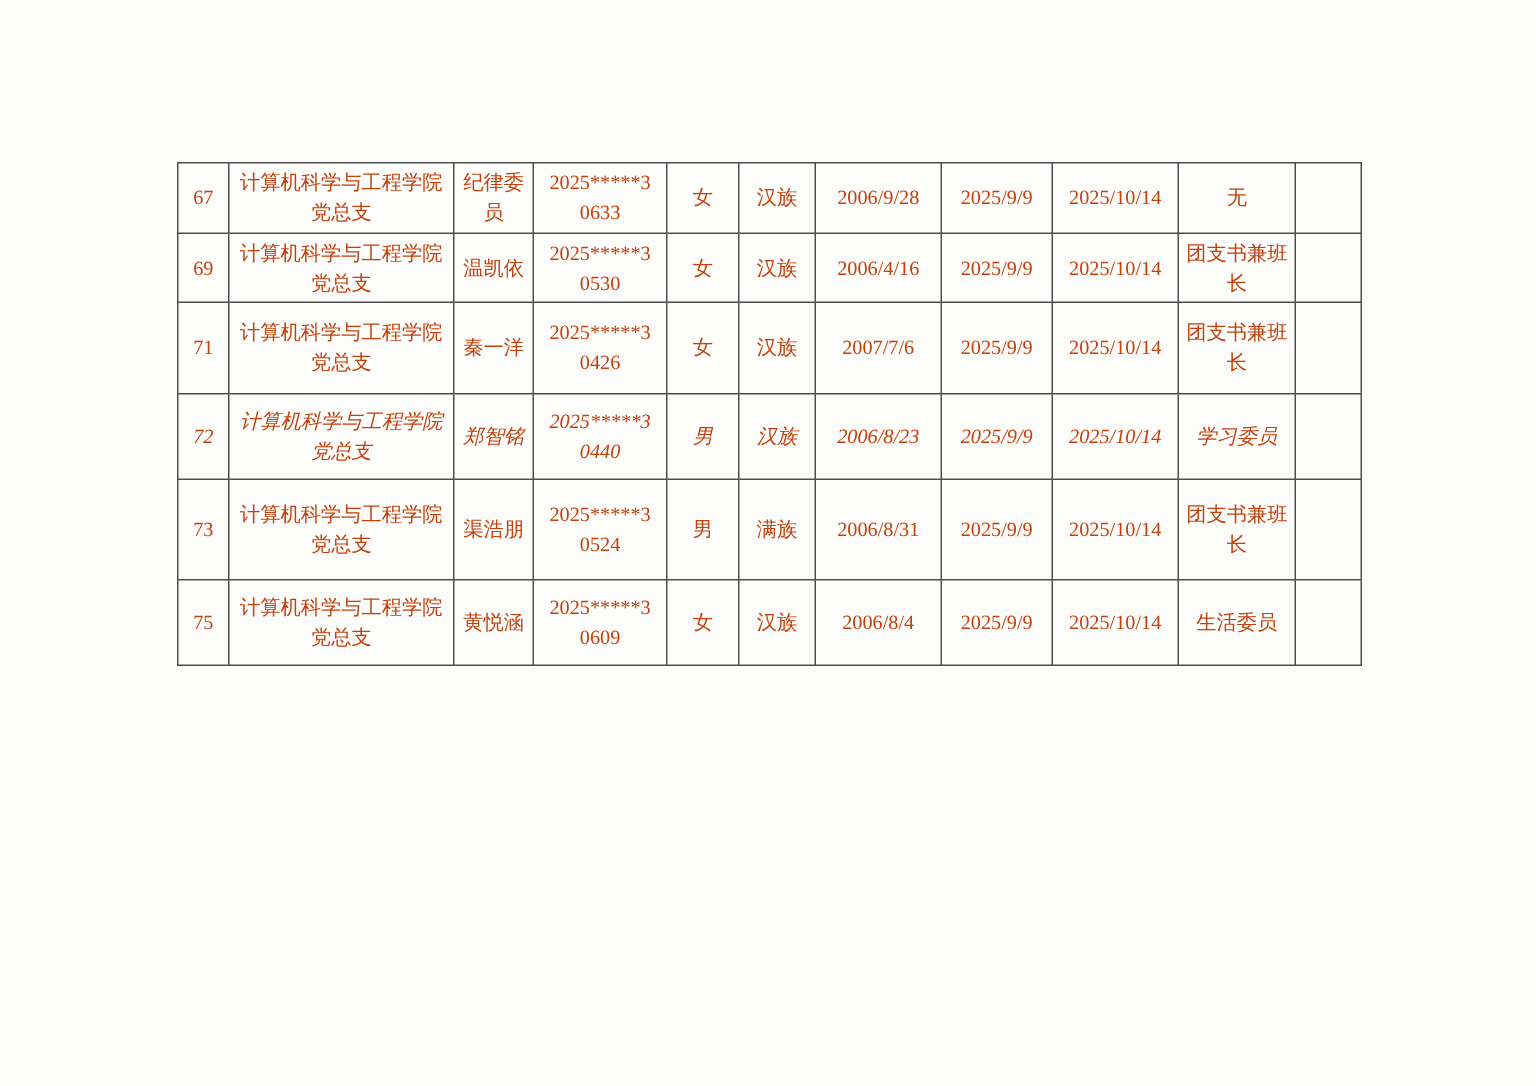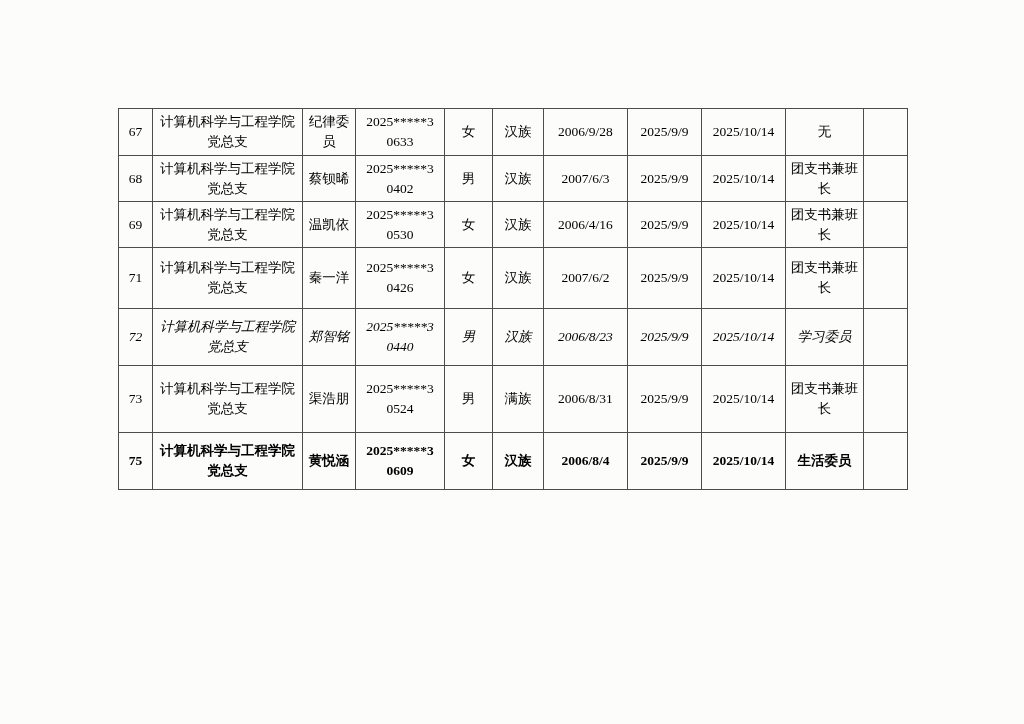"67" table.roster { color: #000000 -> #c2410c }
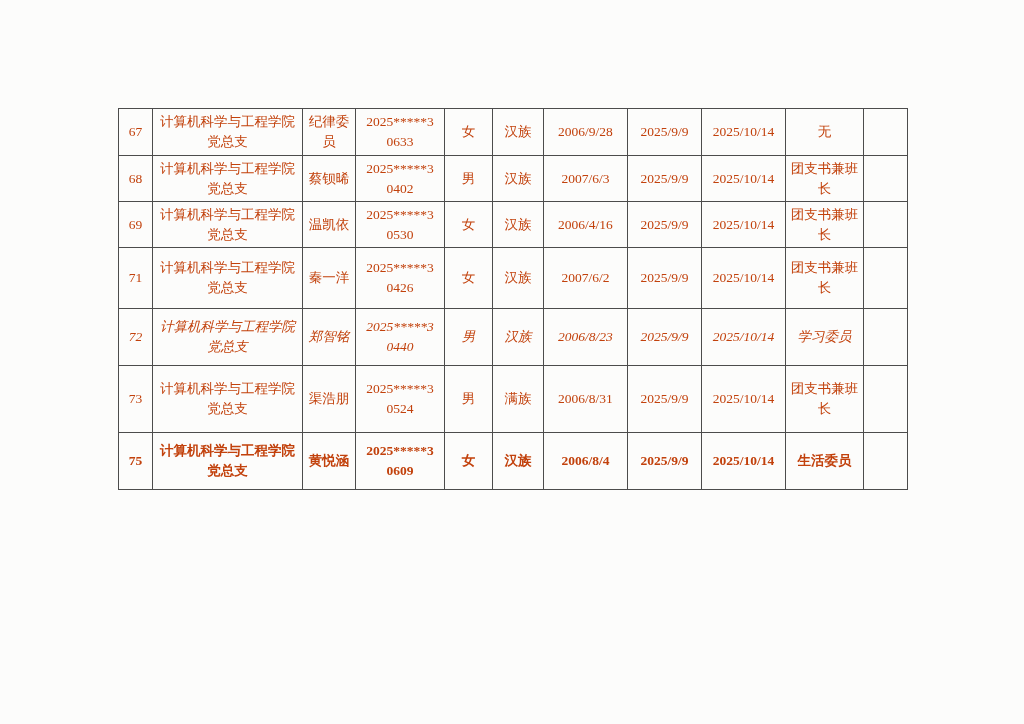"68" tr { html: <tr> <td>68</td> <td>计算机科学与工程学院党总支</td> <td>蔡钡晞</td> <td>2025*****3<br>0402</td> <td>男</td> <td>汉族</td> <td>2007/6/3</td> <td>2025/9/9</td> <td>2025/10/14</td> <td>团支书兼班长</td> <td></td> </tr> -> none }
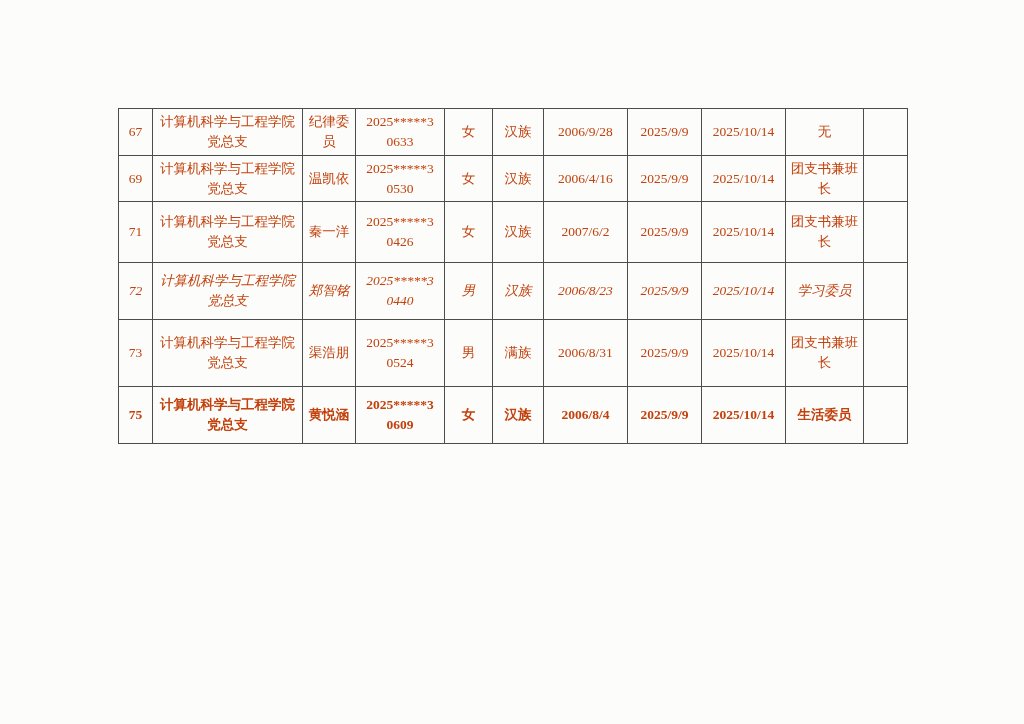"2007/6/2" td { text: 2007/6/2 -> 2007/7/6 }
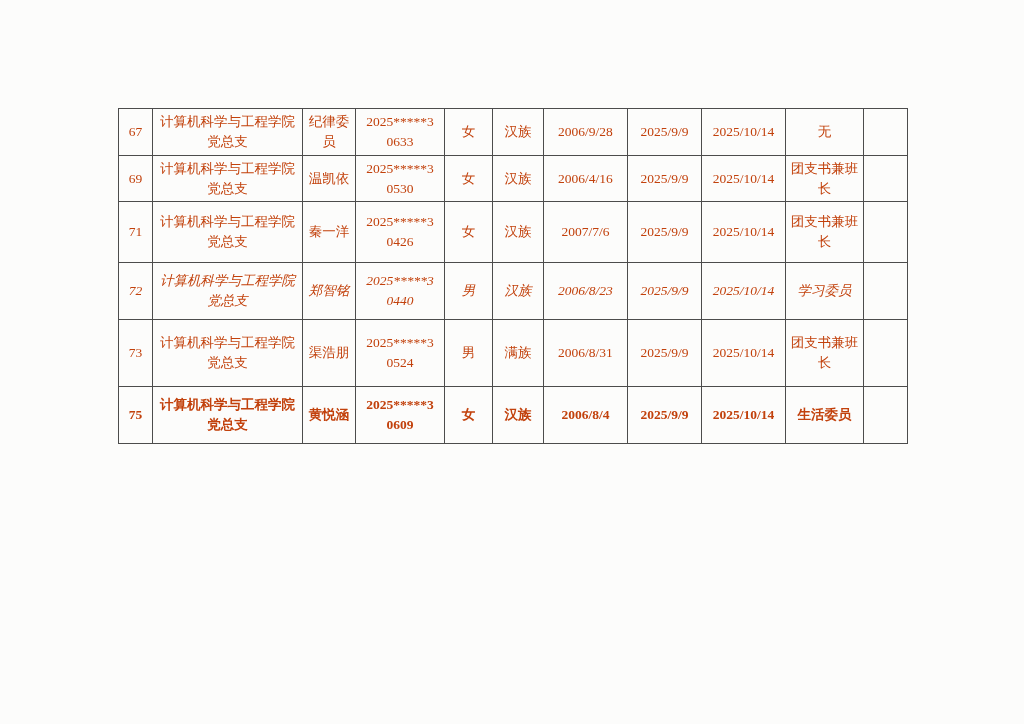"75" tr { font-weight: bold -> none }
